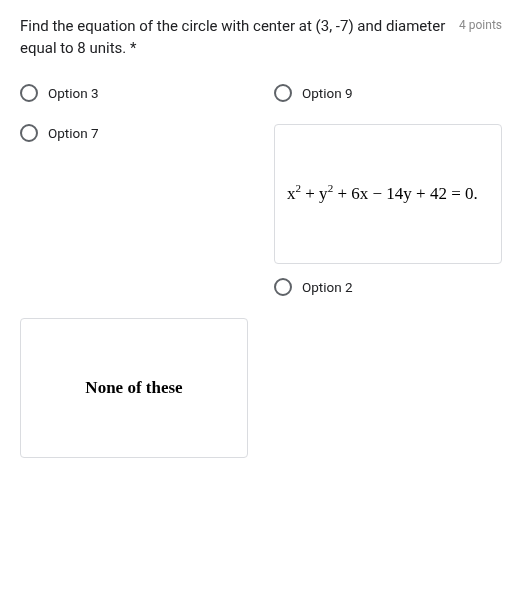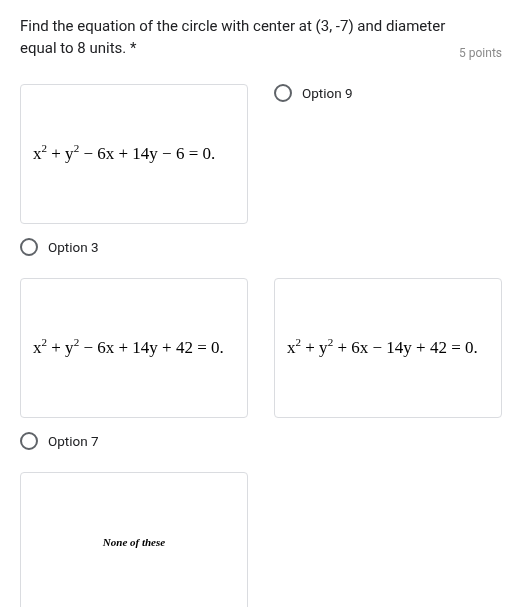"Find the equation of the" .q-header { align-items: flex-end -> flex-start }
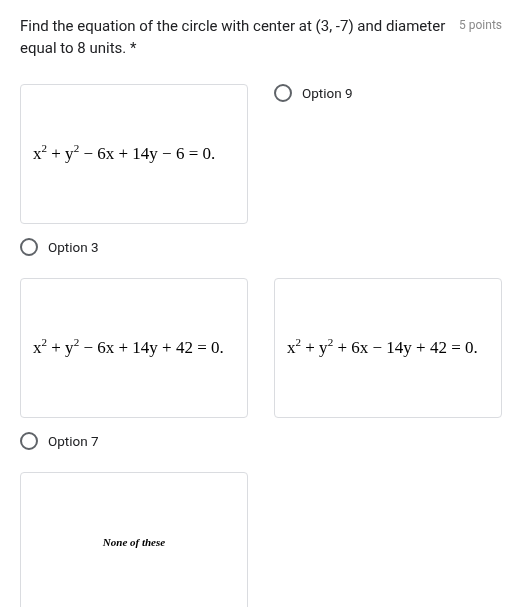"5 points" div.q-points { text: 5 -> 4 }
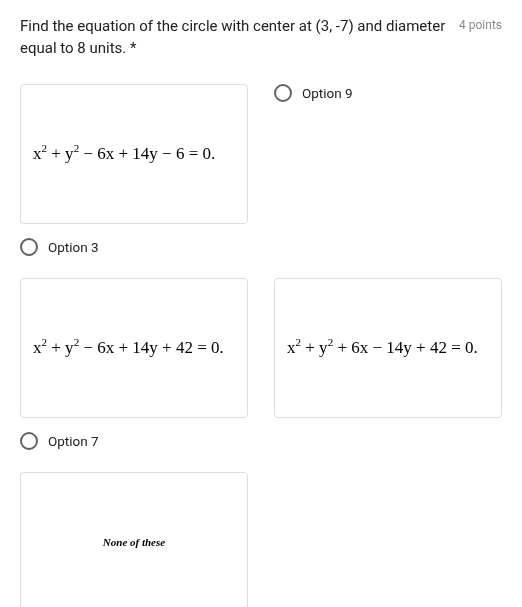"x2 + y2 − 6x + 14y −" div.card { html: <div> <div>x<sup>2</sup> + y<sup>2</sup> − 6x + 14y − 6 = 0.</div> </div> -> none }
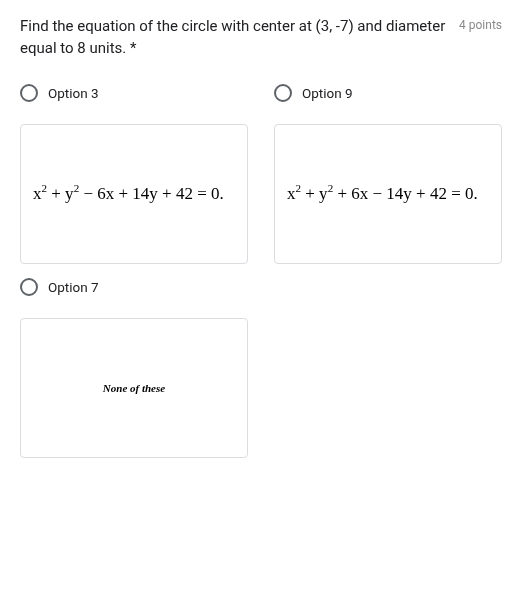"x2 + y2 − 6x" div.card { html: <div> <div>x<sup>2</sup> + y<sup>2</sup> − 6x + 14y + 42 = 0.</div> </div> -> none }
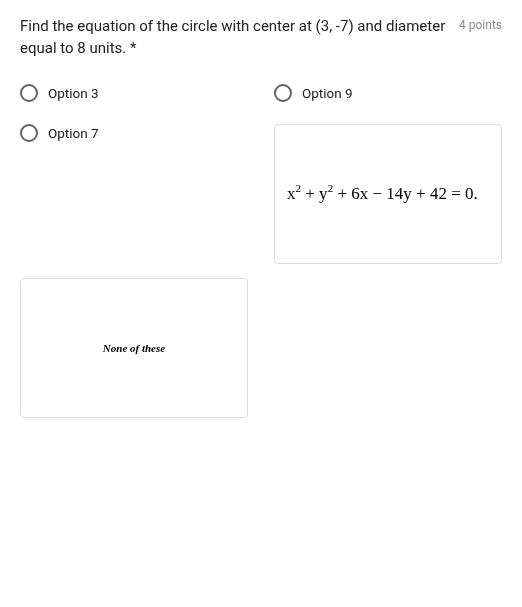"Option 2" div.radio-row { html: none -> <div> <div></div> <div>Option 2</div> </div> }
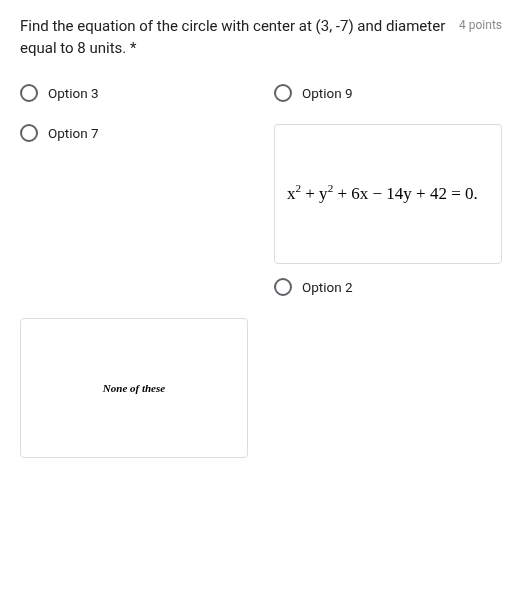"None of these" .none-formula { font-size: 11px -> 17px; font-style: italic -> none }
